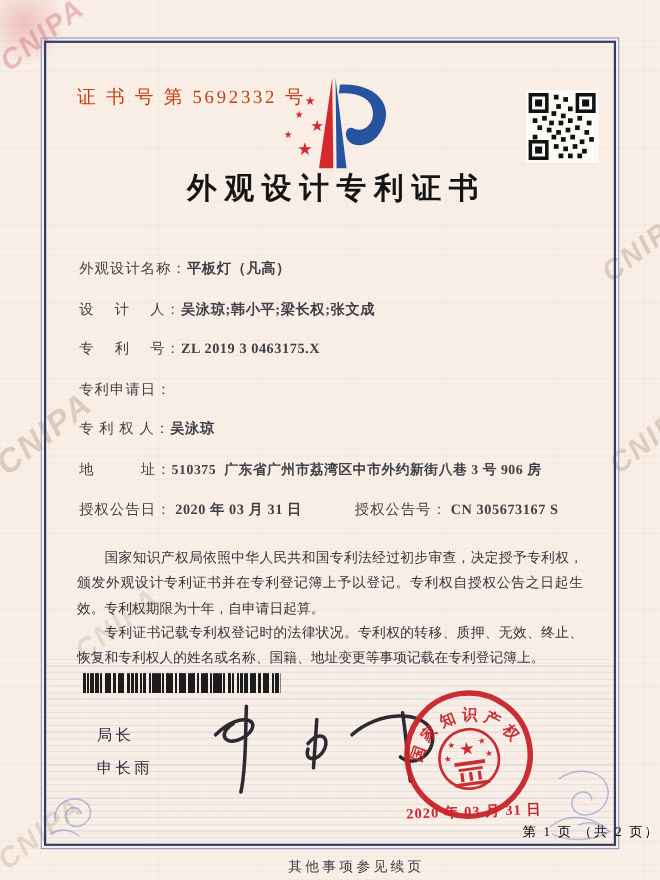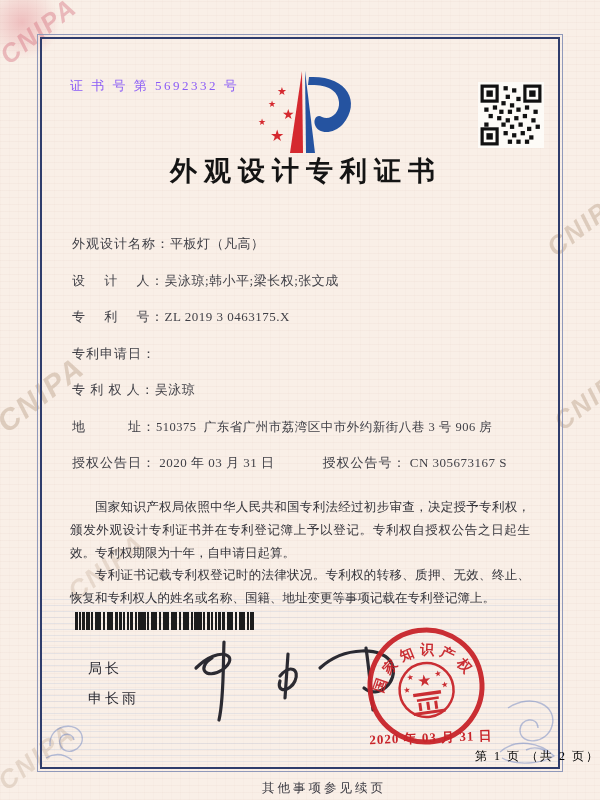"证 书 号 第 5692332" .cert-number { color: #8b5cf6 -> #c2410c; font-size: 13px -> 17px }
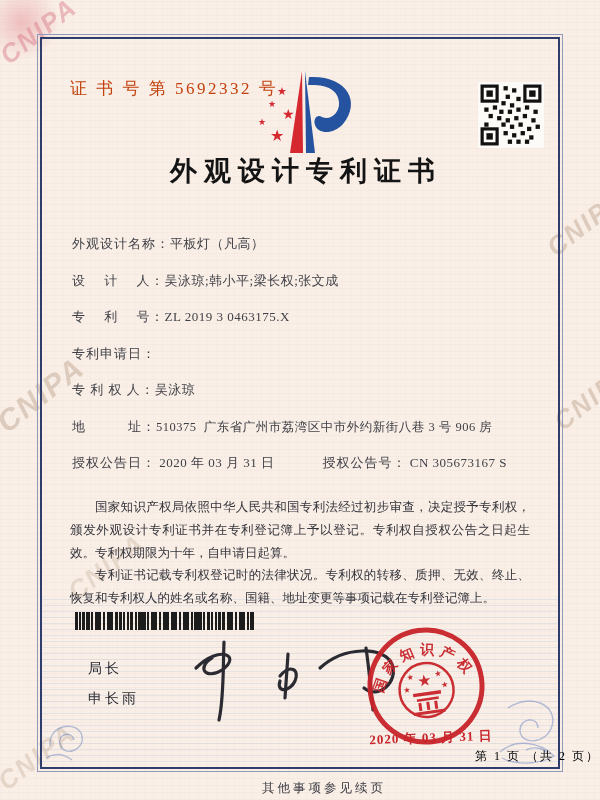"平板灯（凡高）" .field-row .val { font-weight: none -> bold }
